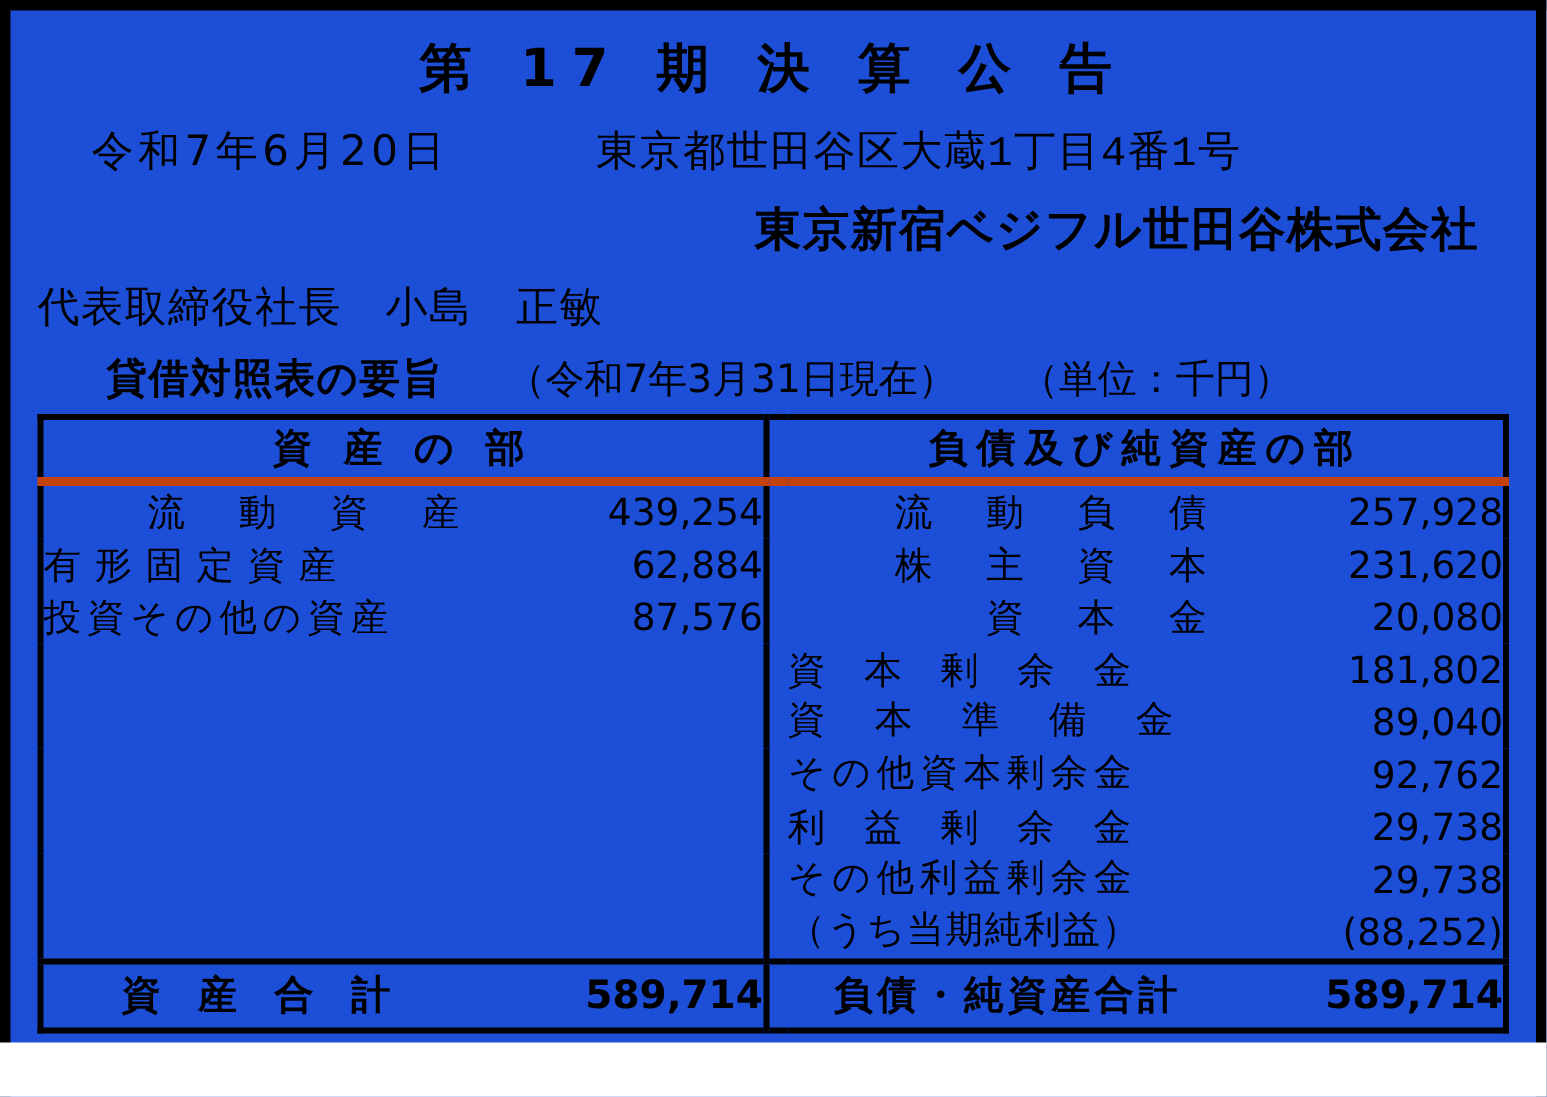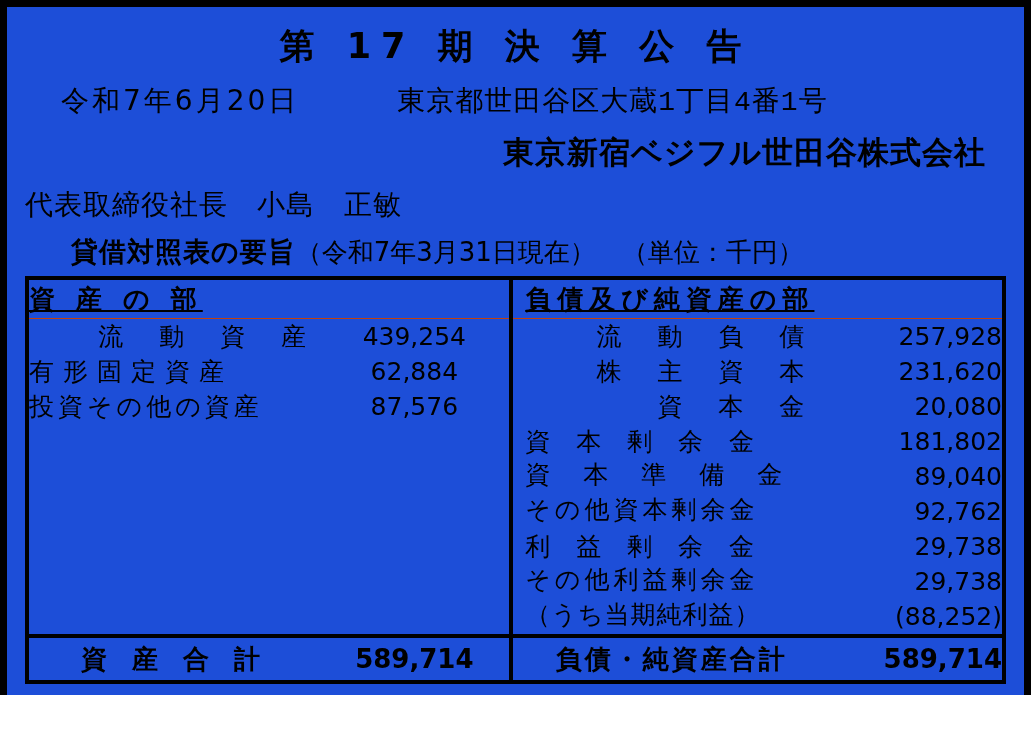"貸借対照表の要旨" .bs-head { gap: none -> 16px }
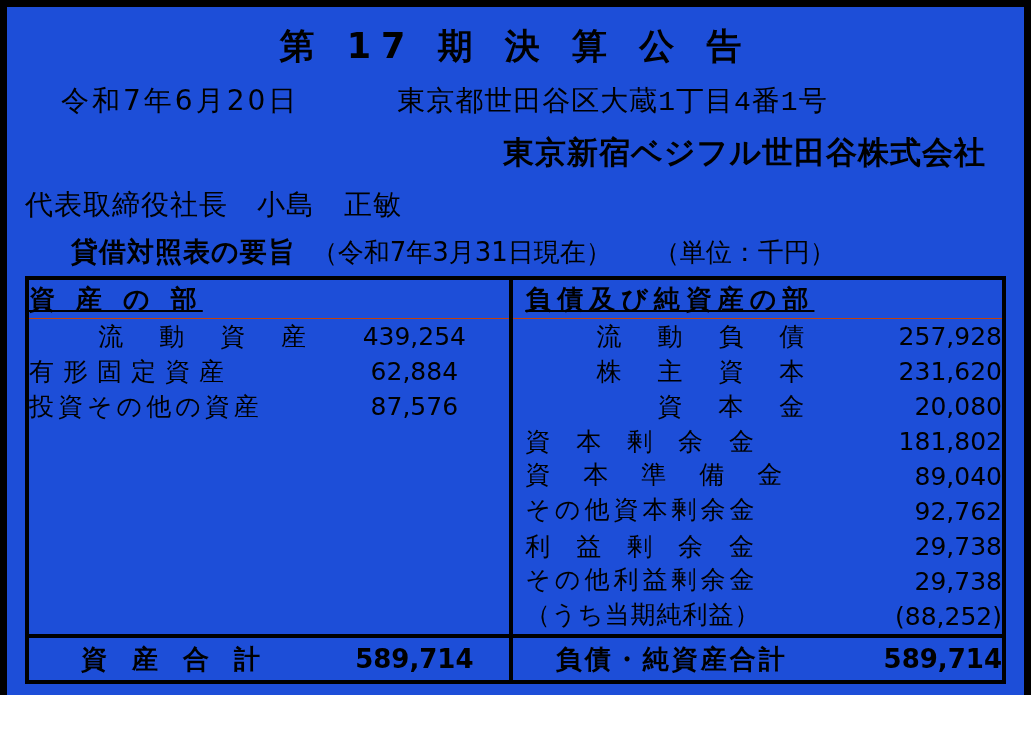"（令和7年3月31日現在）" .bs-head .bs-asof { margin-left: none -> 26px }
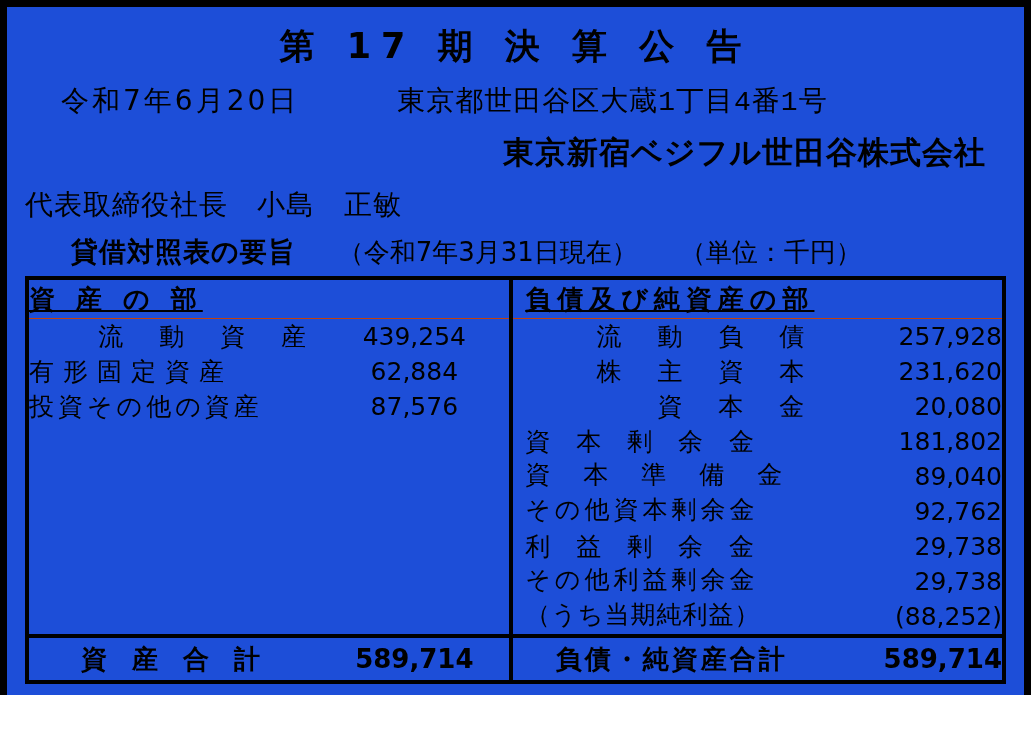"資 産 の 部" tr.hdr td { border-bottom: 1px solid #c2410c -> 6px solid #c2410c; text-align: left -> center; text-decoration: underline -> none }
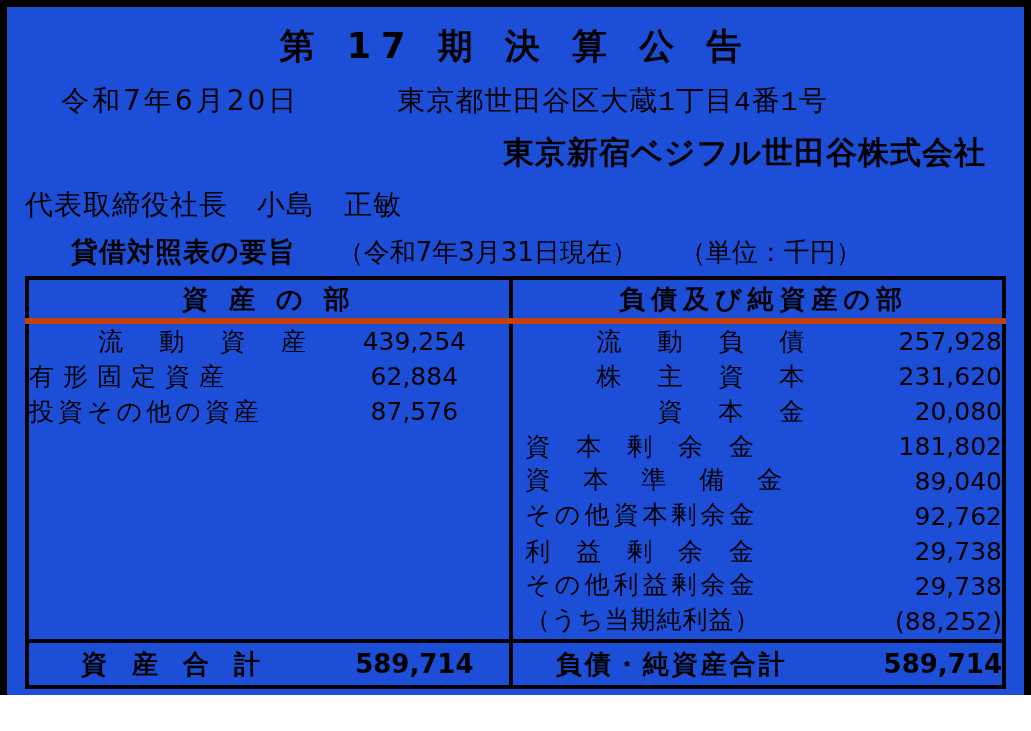"439,254" .vdiv { text-align: center -> none }
